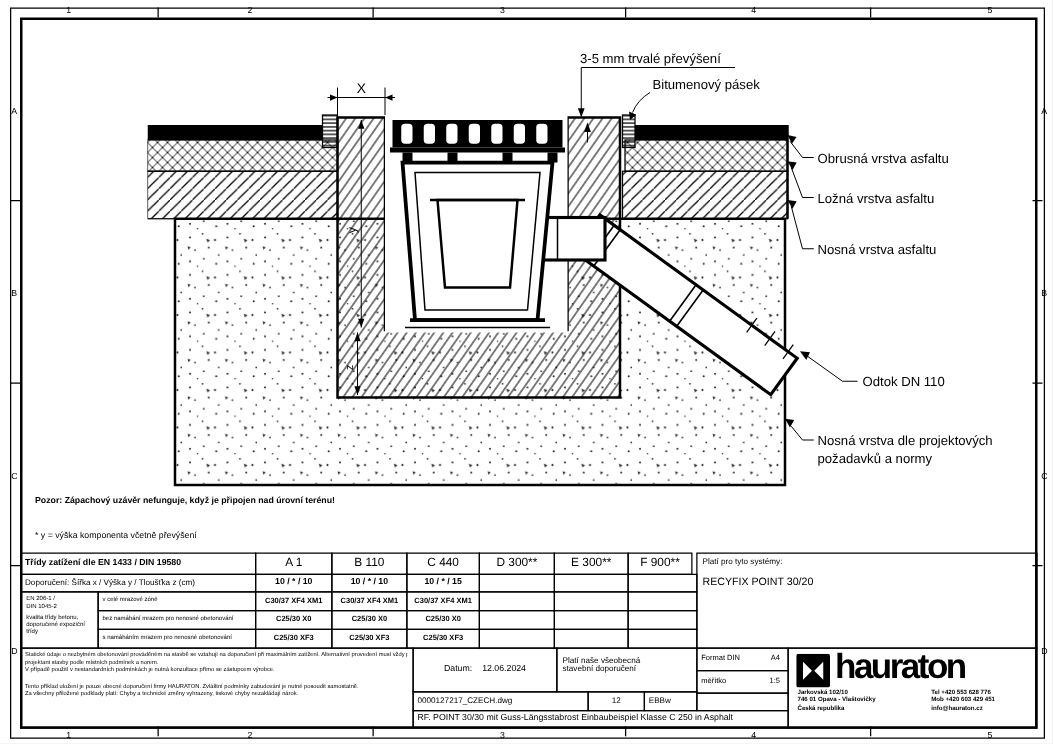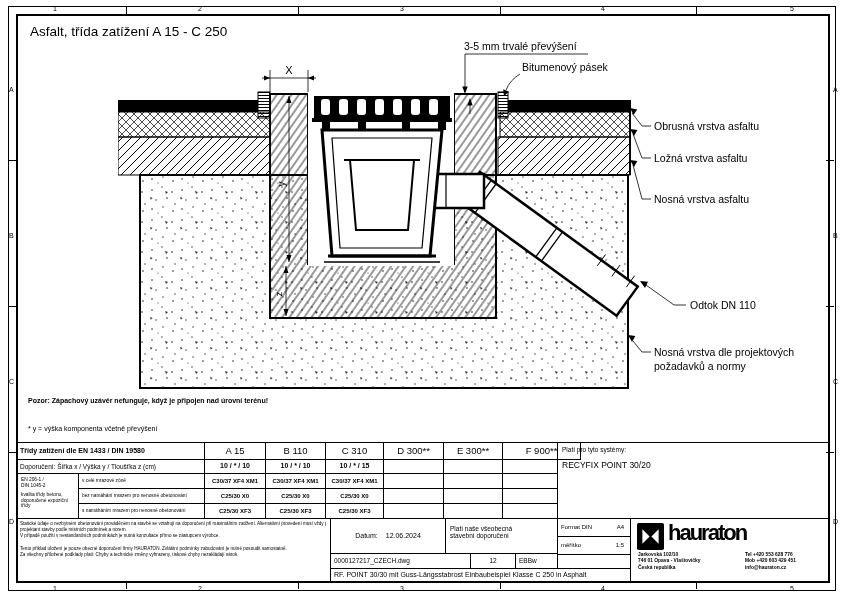"Asfalt, třída zatížení A 15" div { html: <div>Asfalt, třída zatížení A 15 - C 250</div> -> none }
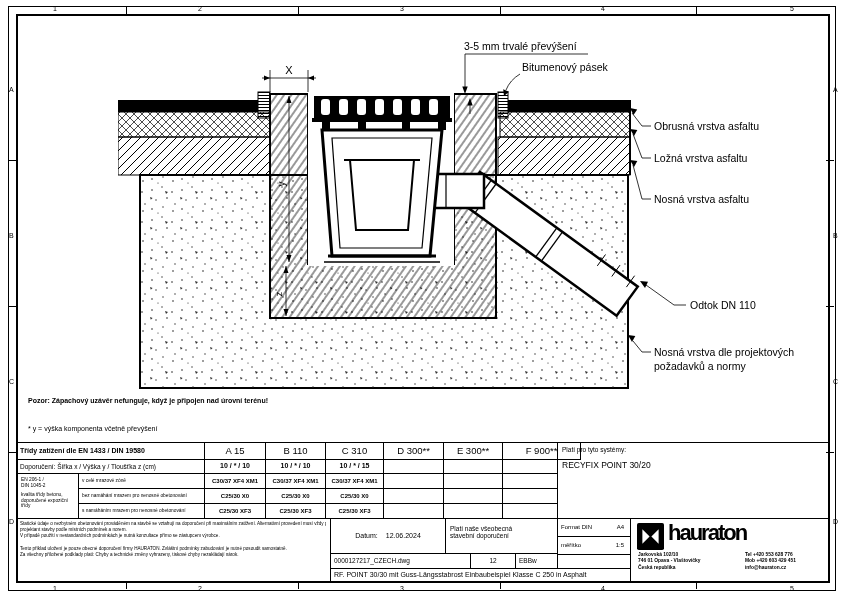"A 15" div.cell { text: 15 -> 1 }
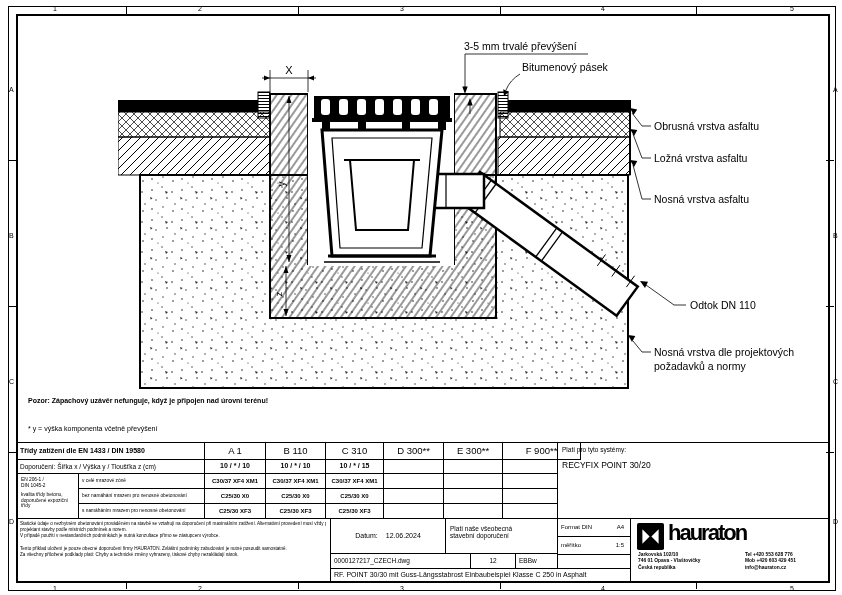"C 310" div.cell { text: 310 -> 440 }
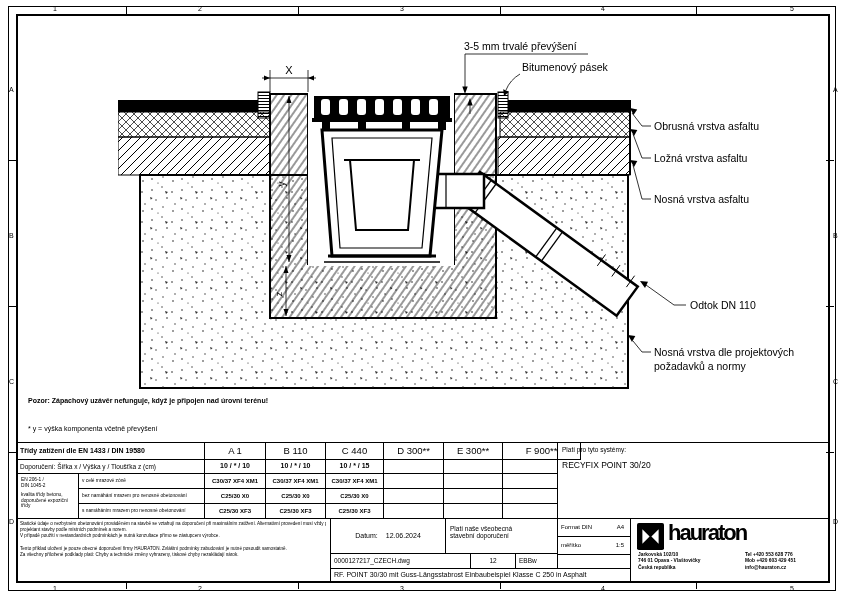"F 900**" div.cell { width: 79px -> 52px }
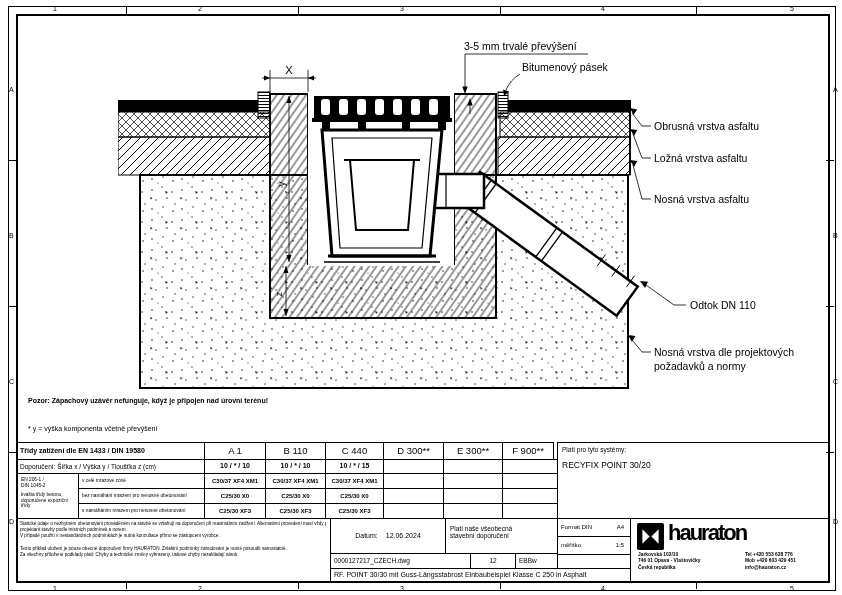"hauraton" .brand { font-size: 22px -> 28px }
